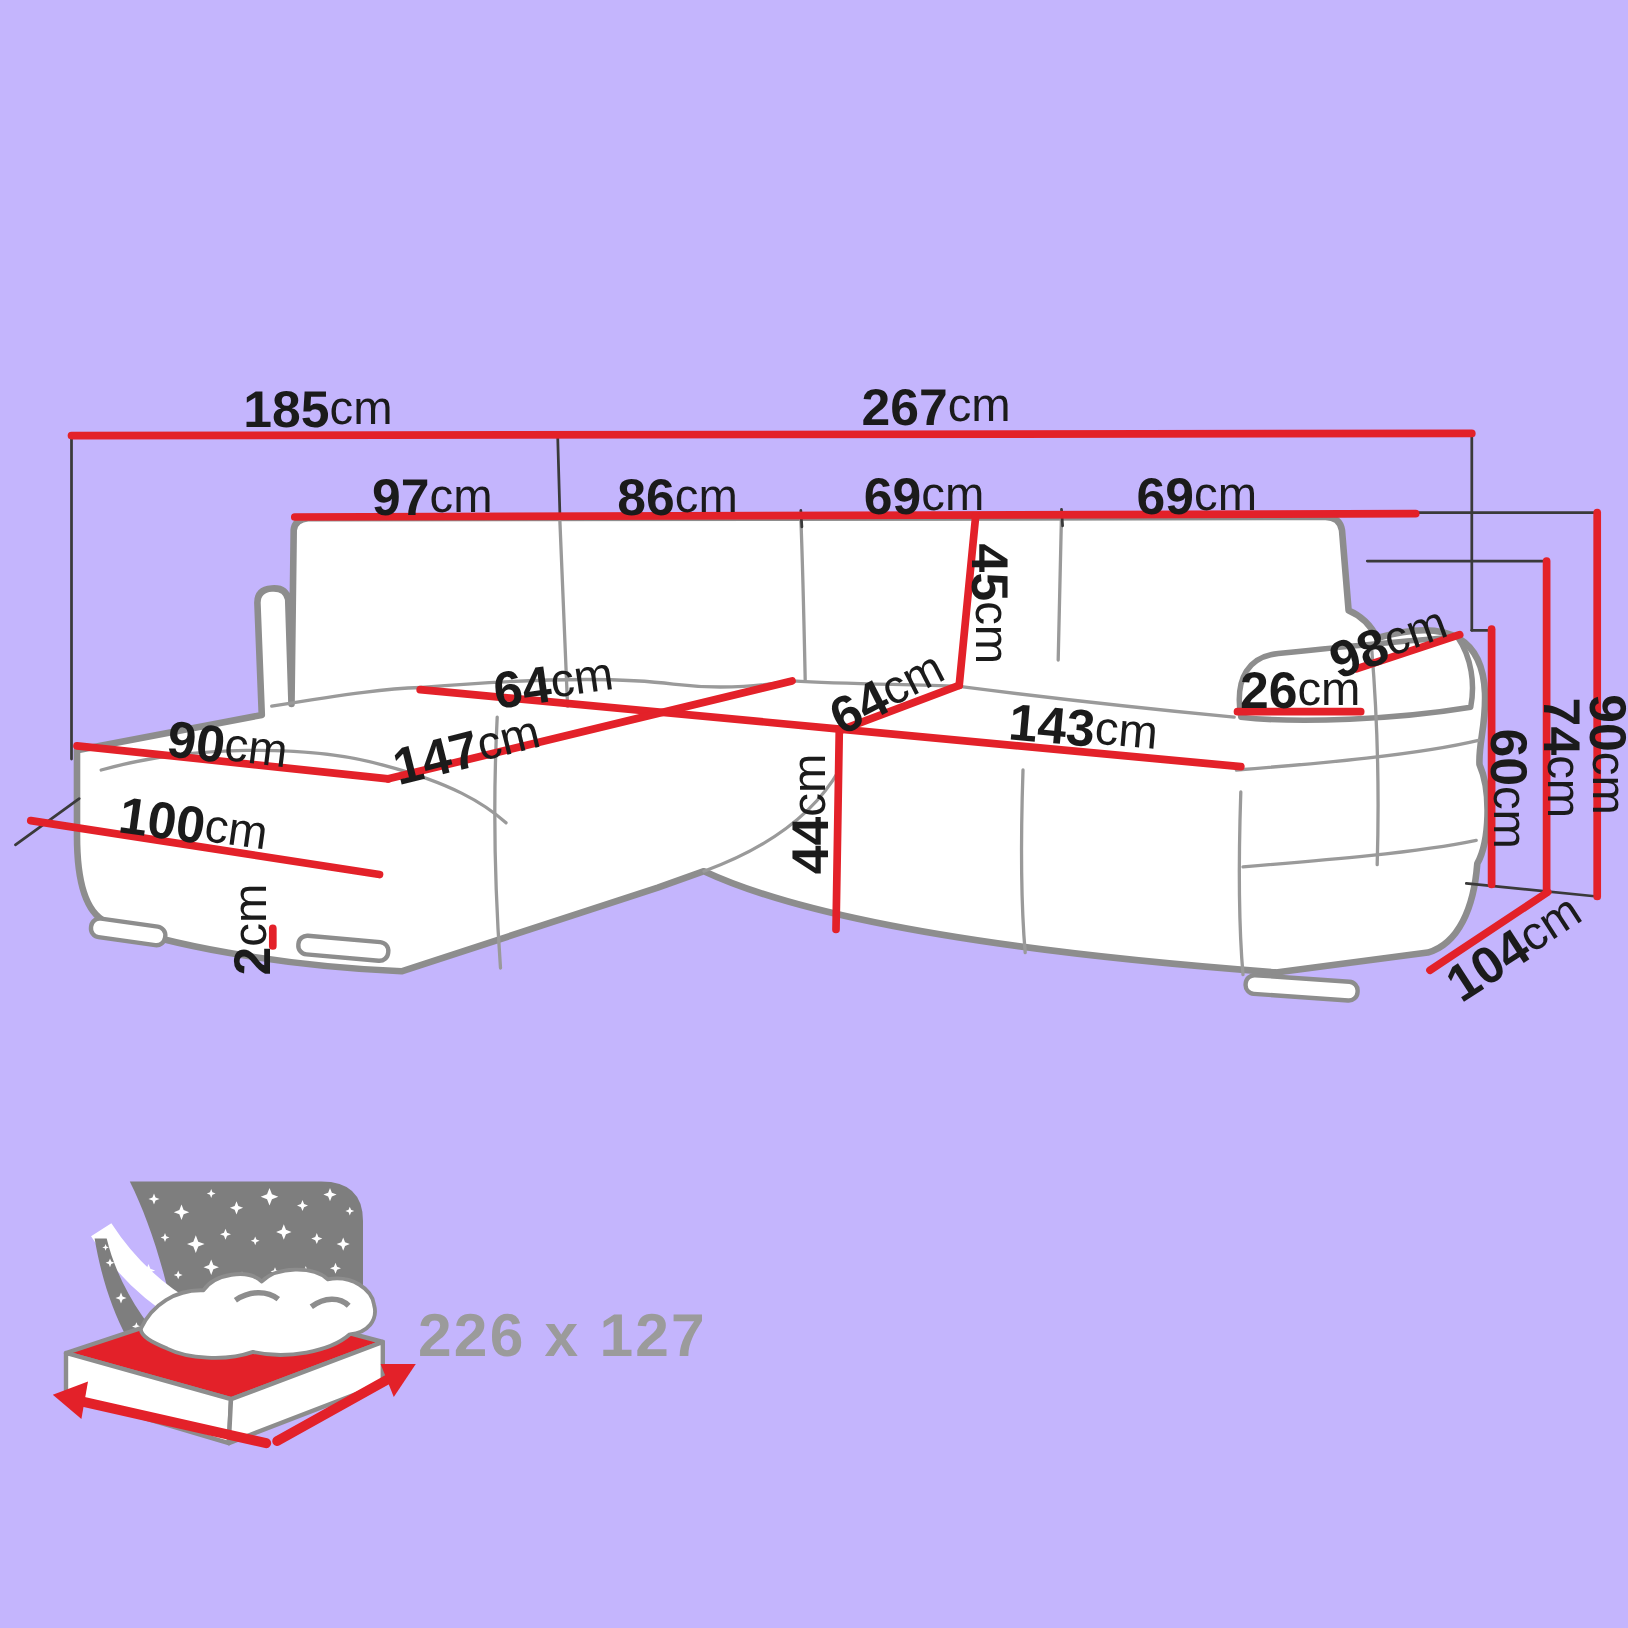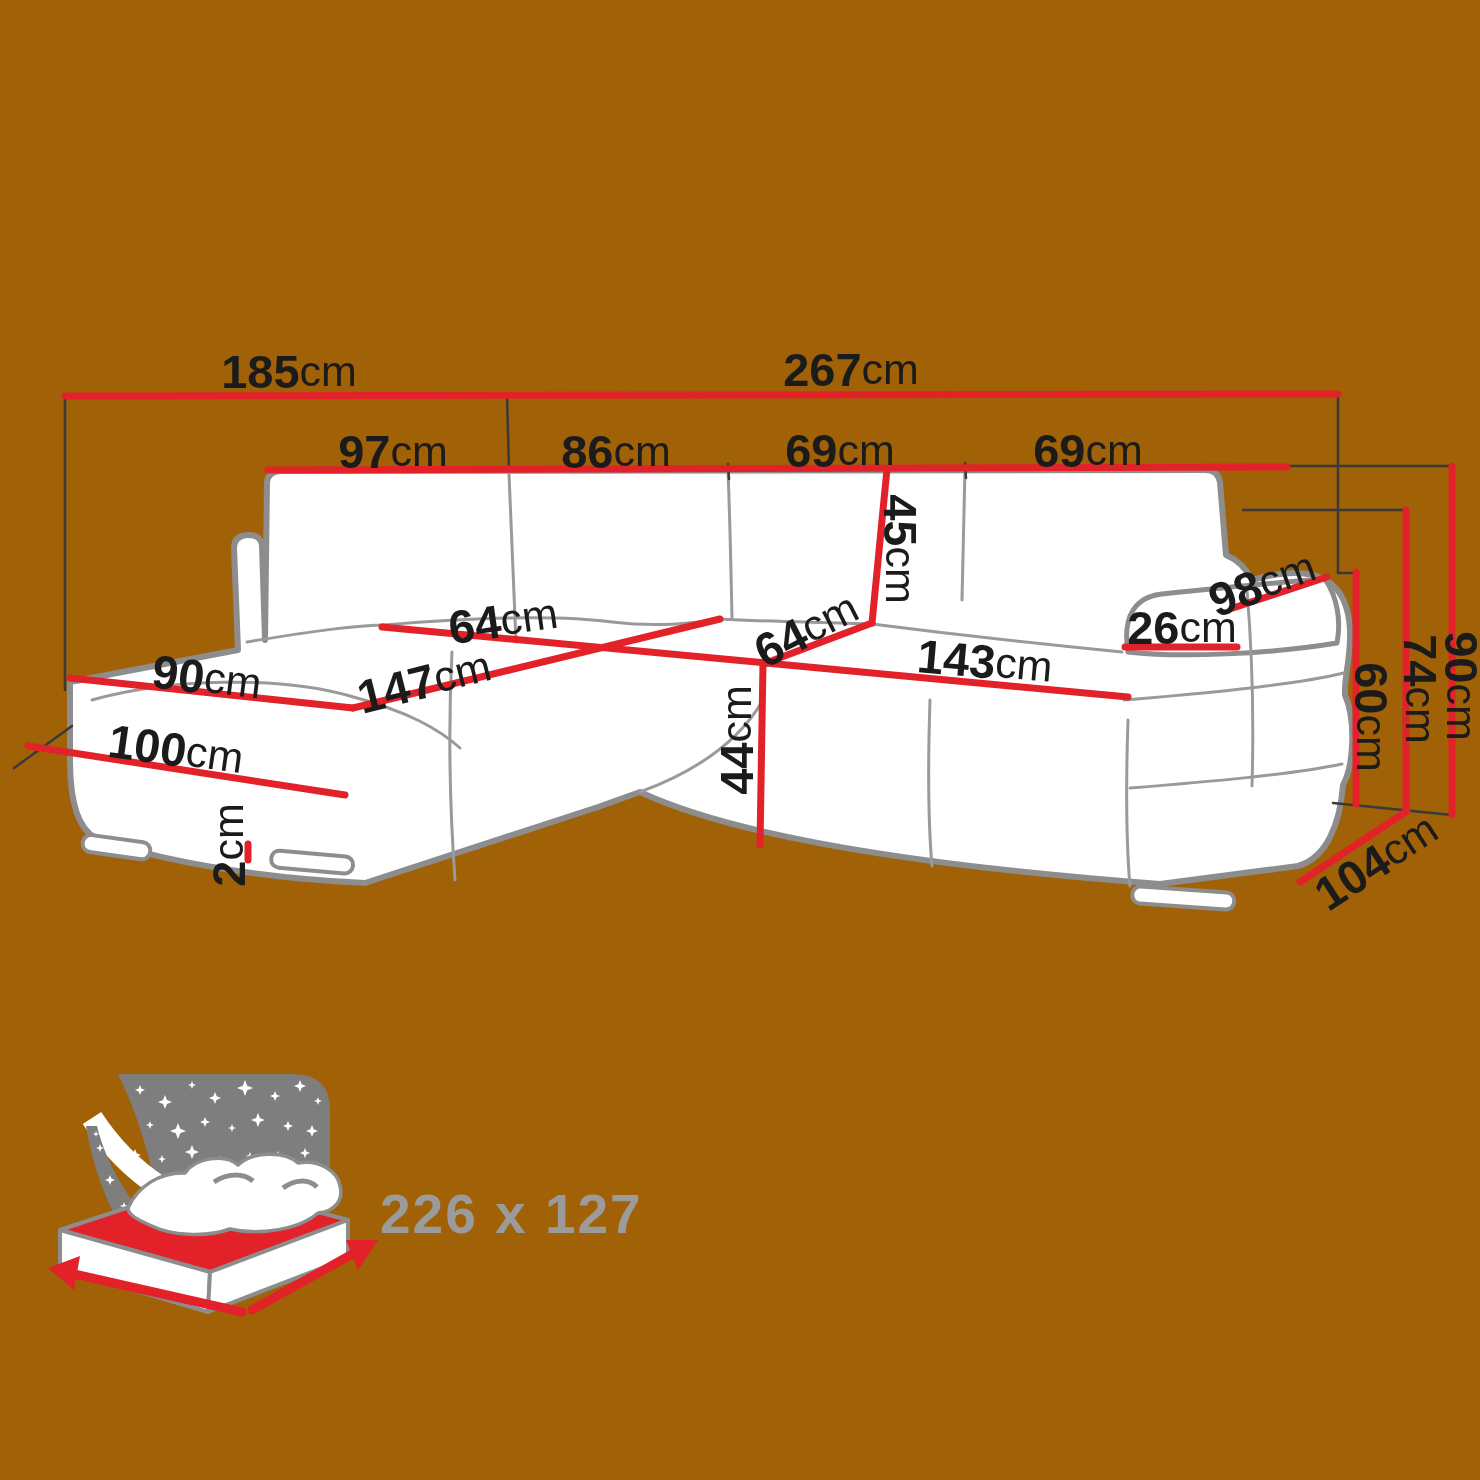"185cm" .stage { background: #a16207 -> #c4b5fd }
